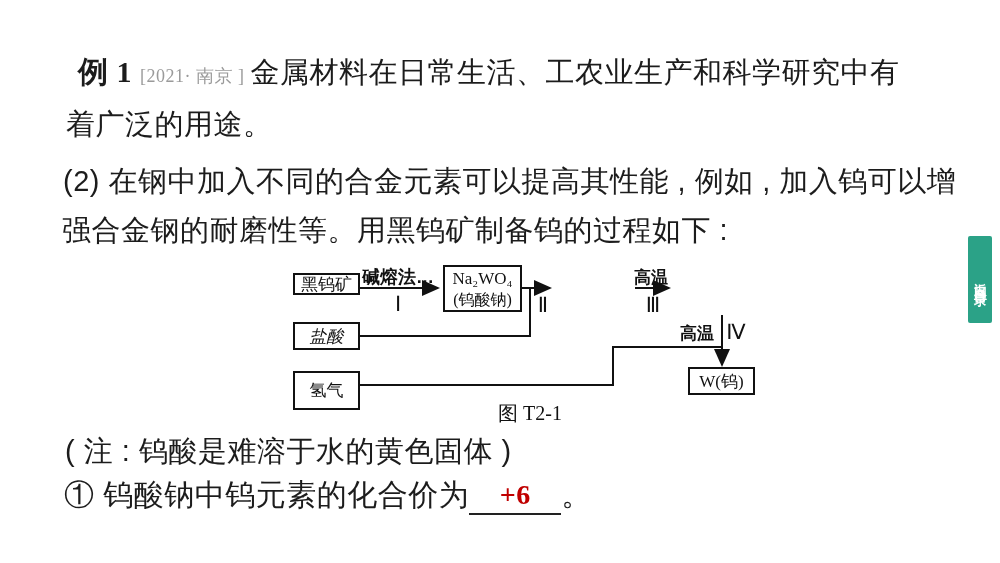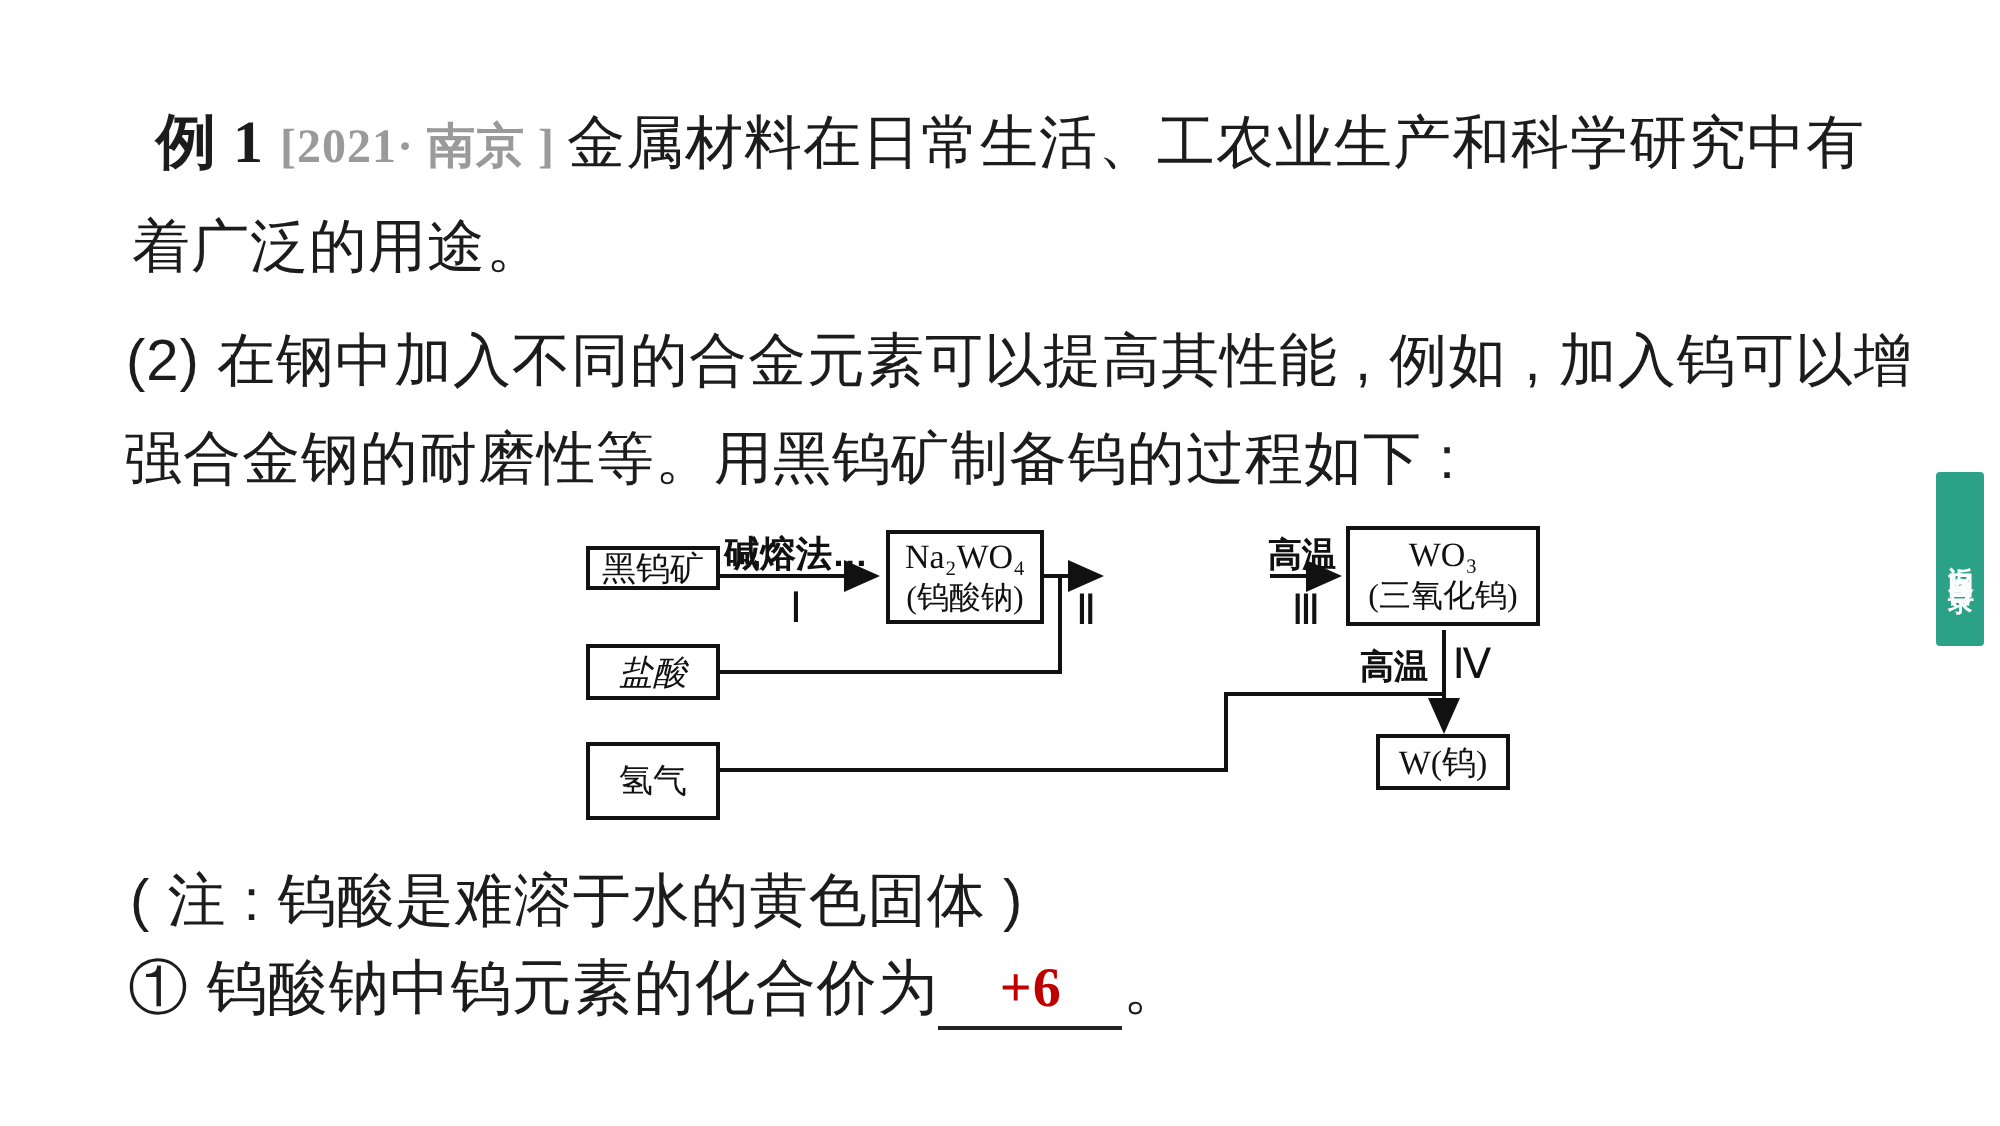"[2021· 南京 ]" .citation { font-size: 24px -> 18px; font-weight: bold -> none }
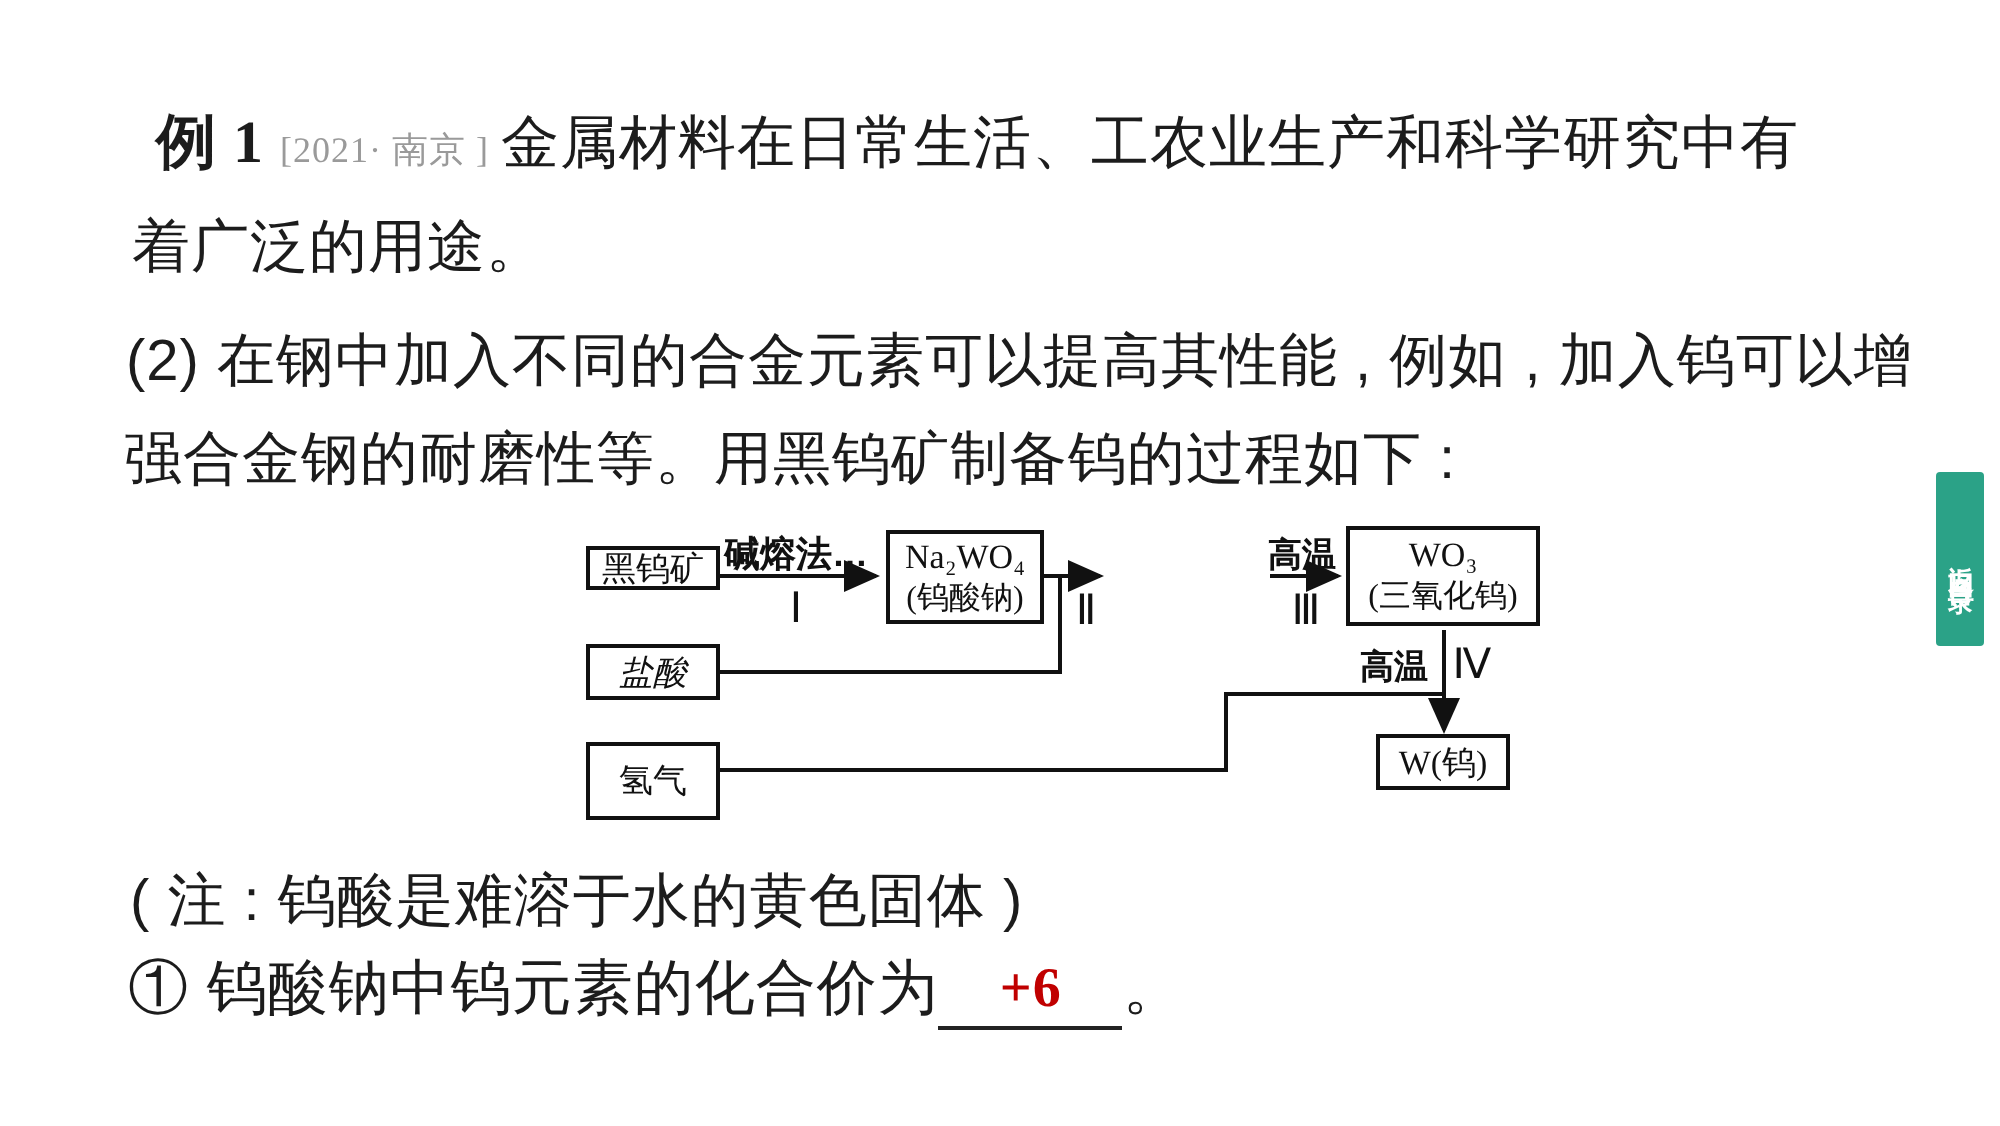"WO₃" div.dbox { html: <div> <span>WO₃</span> <span>(三氧化钨)</span> </div> -> none }
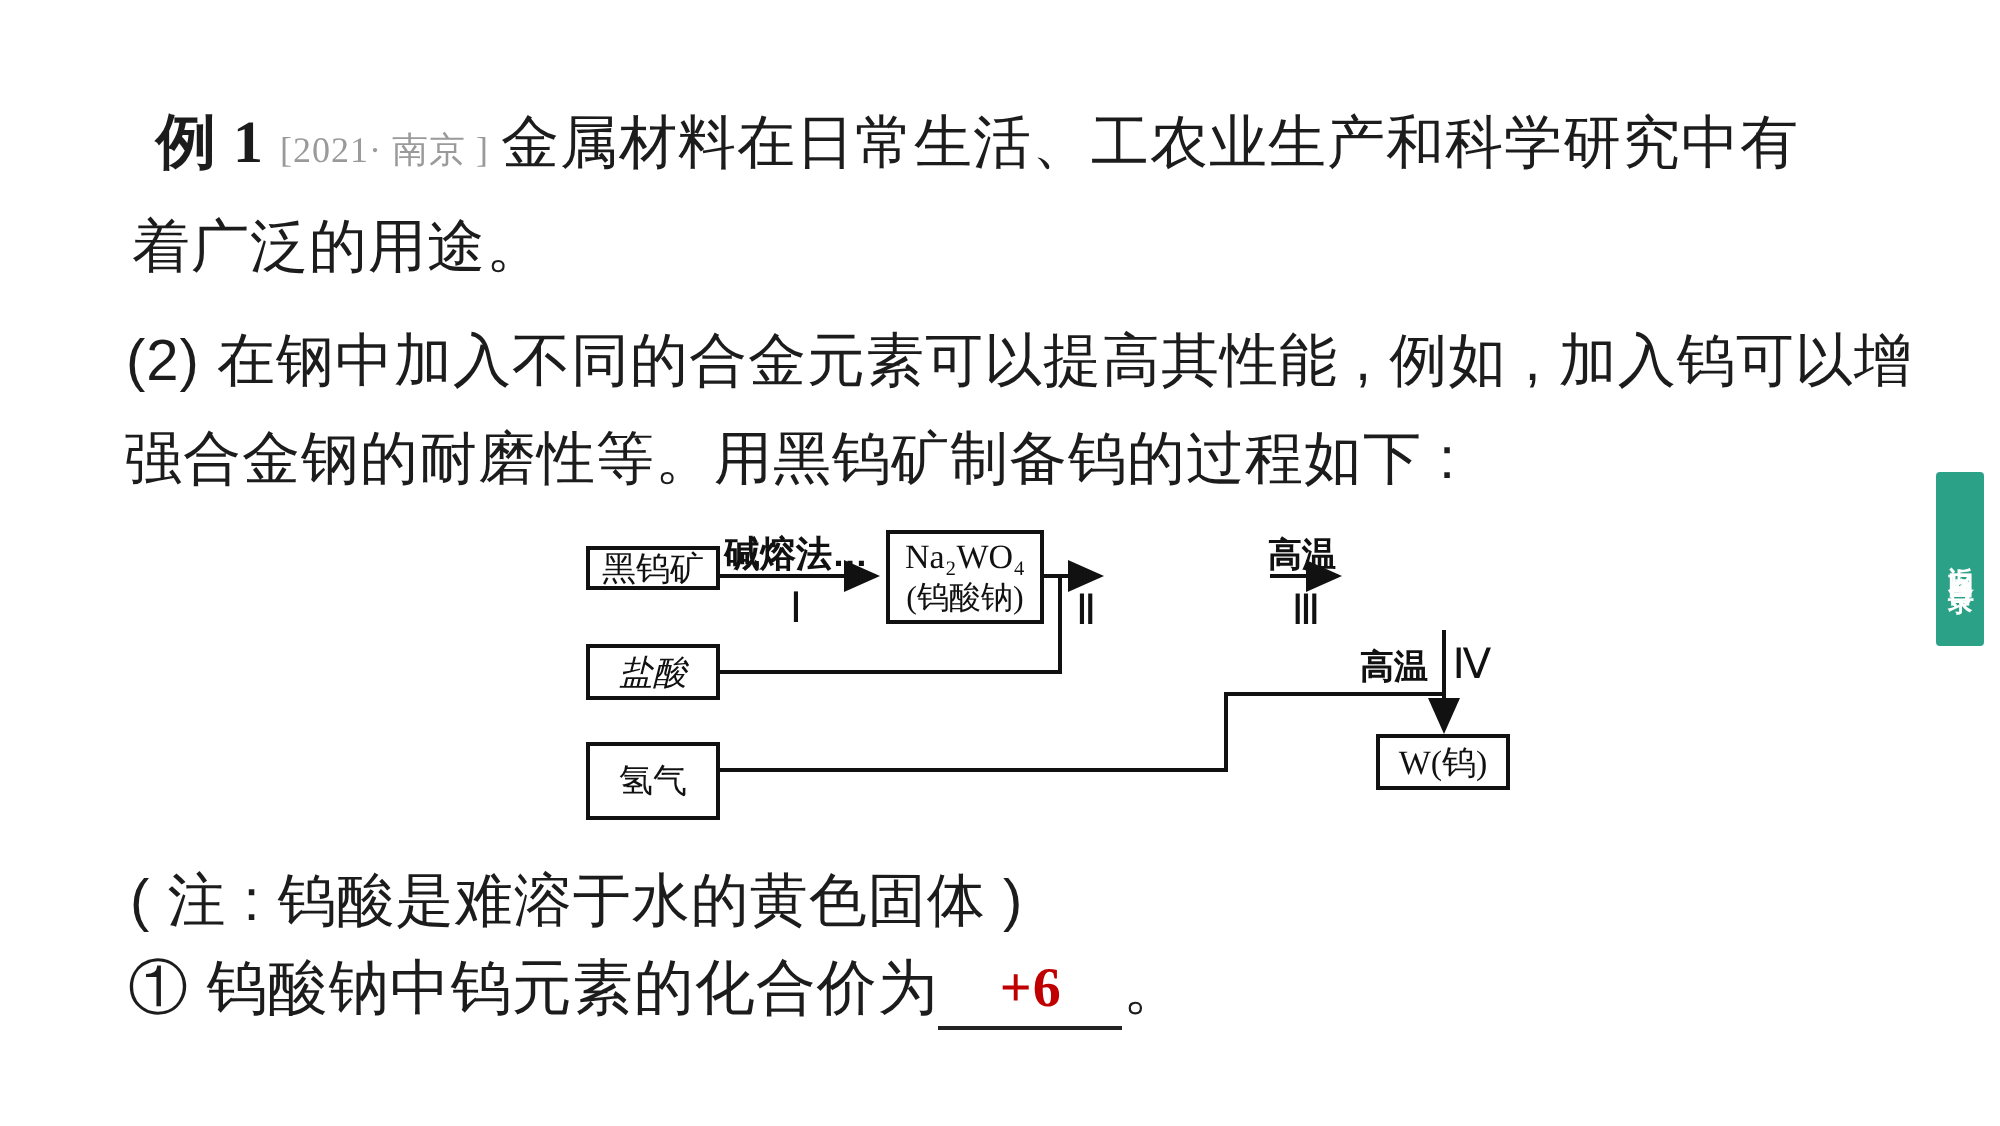"图 T2-1" div.abs { html: none -> <div>图 T2-1</div> }
